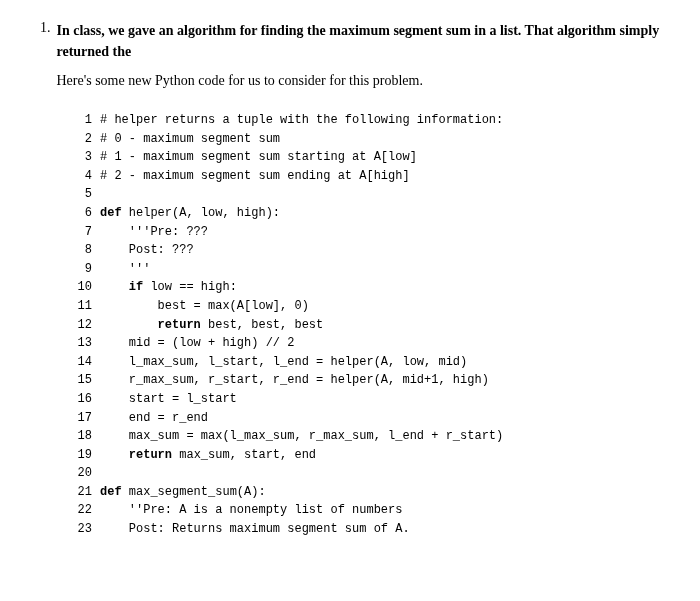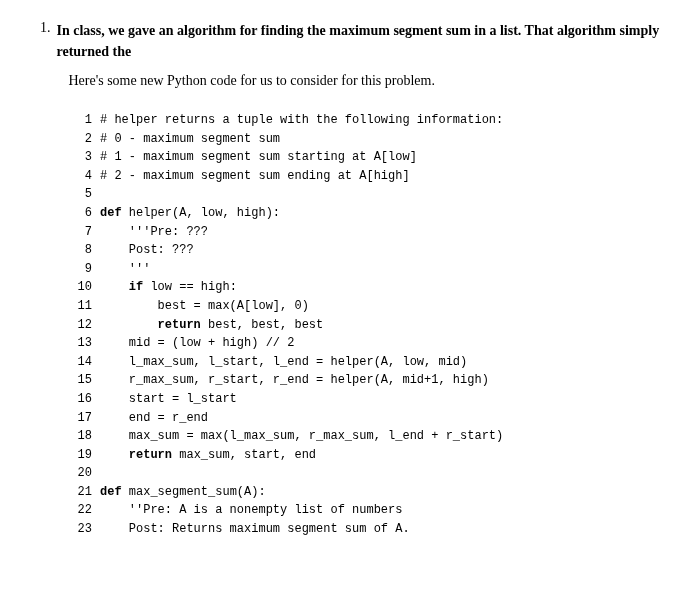"Here's some new Python code" .here-text { margin-left: 12px -> 0px }
